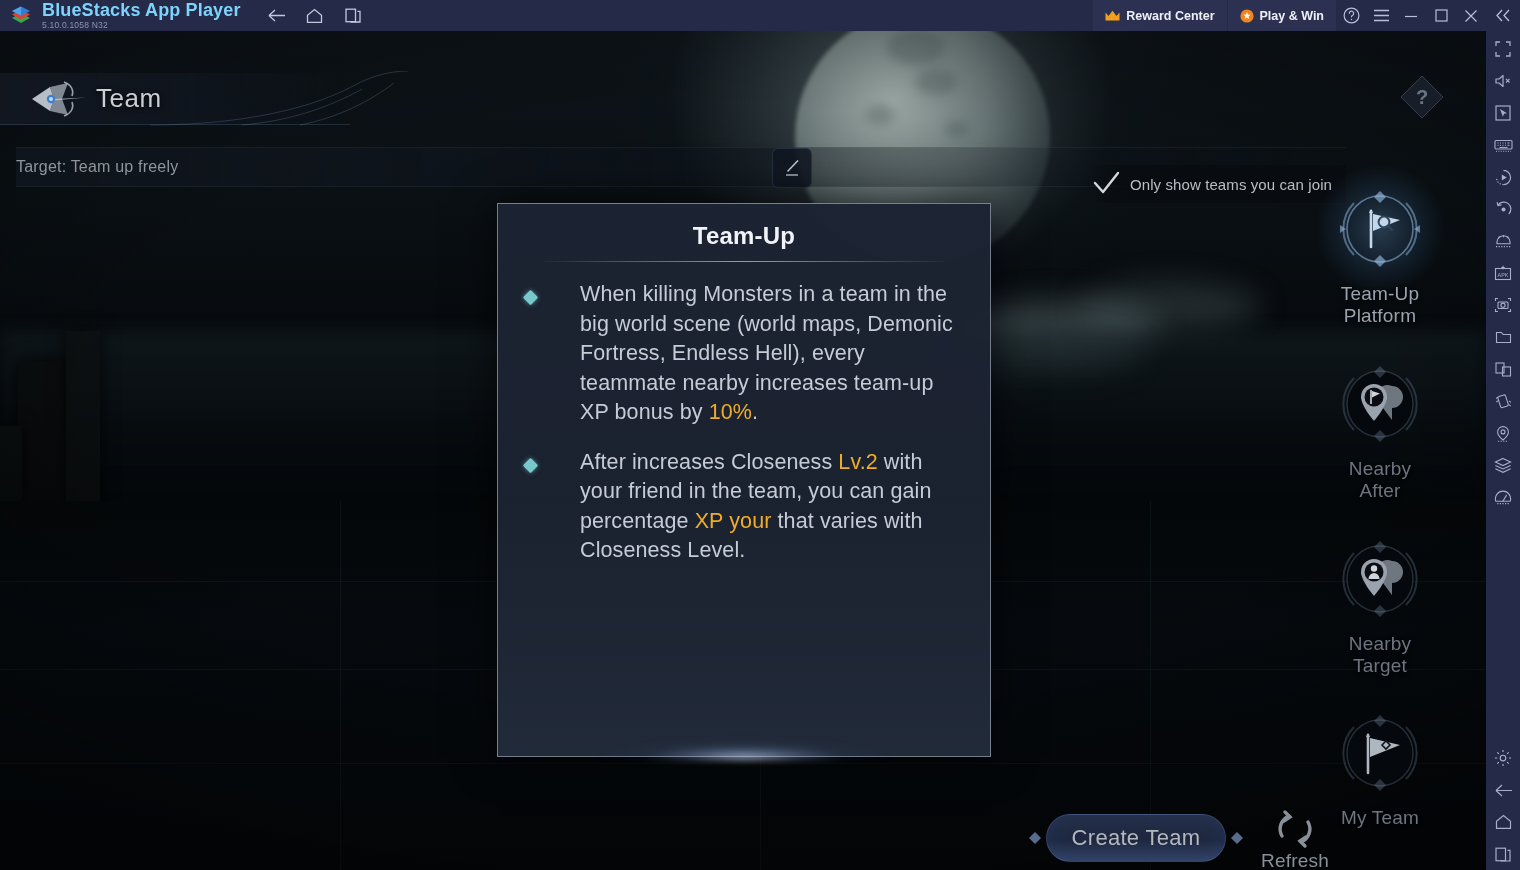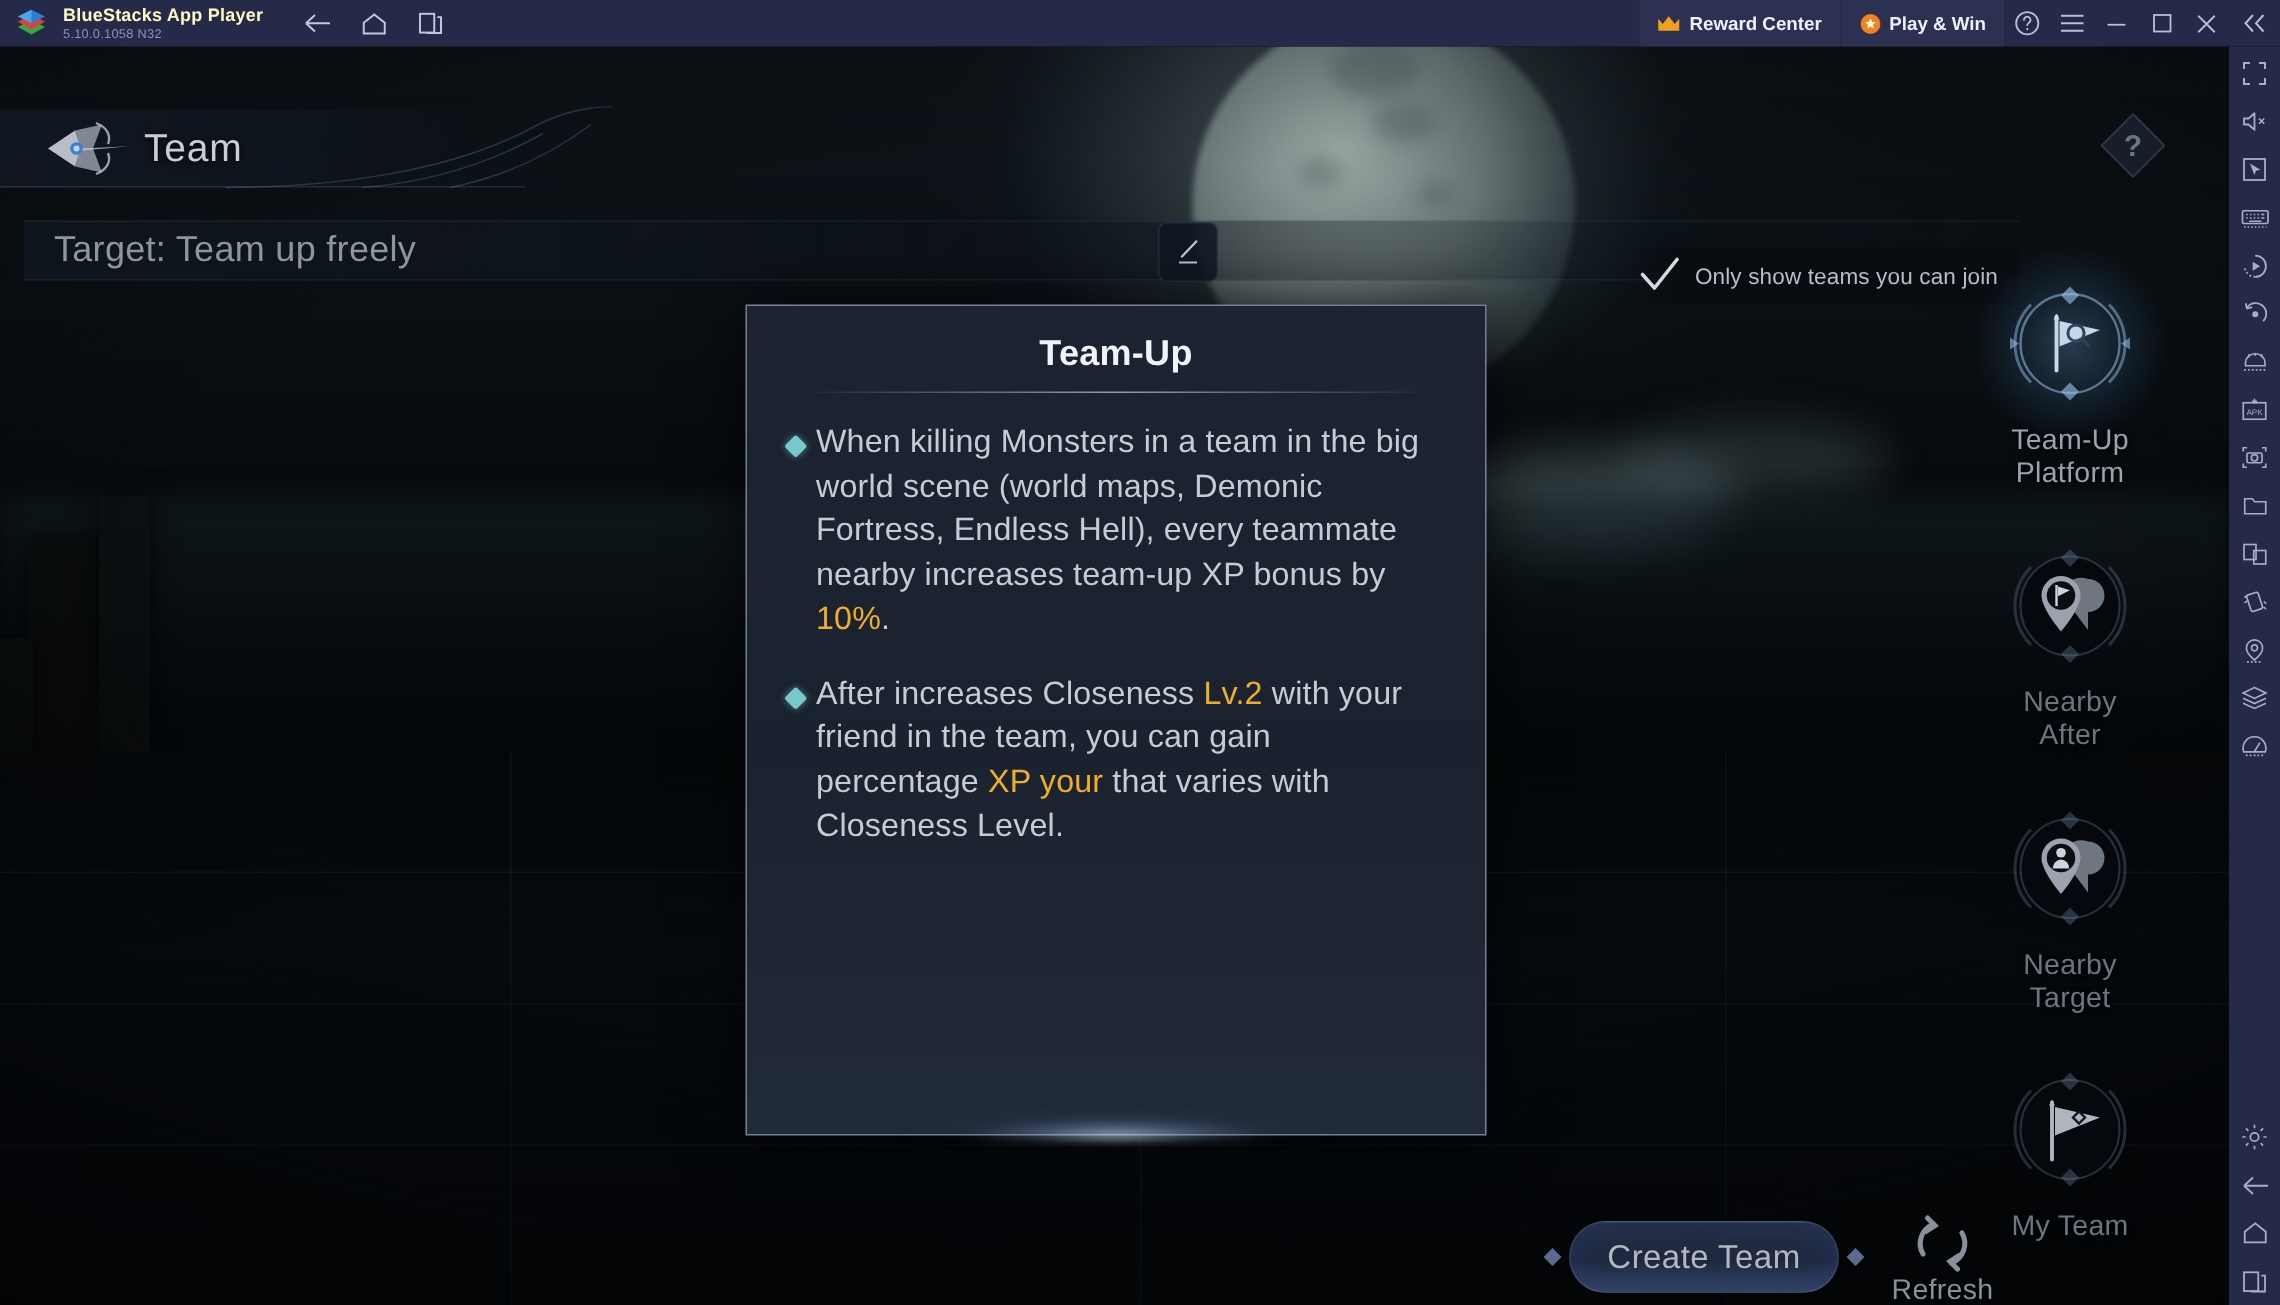"BlueStacks App Player" .bs-name { color: #fef9c3 -> #7dd3fc; font-size: 12px -> 18px }
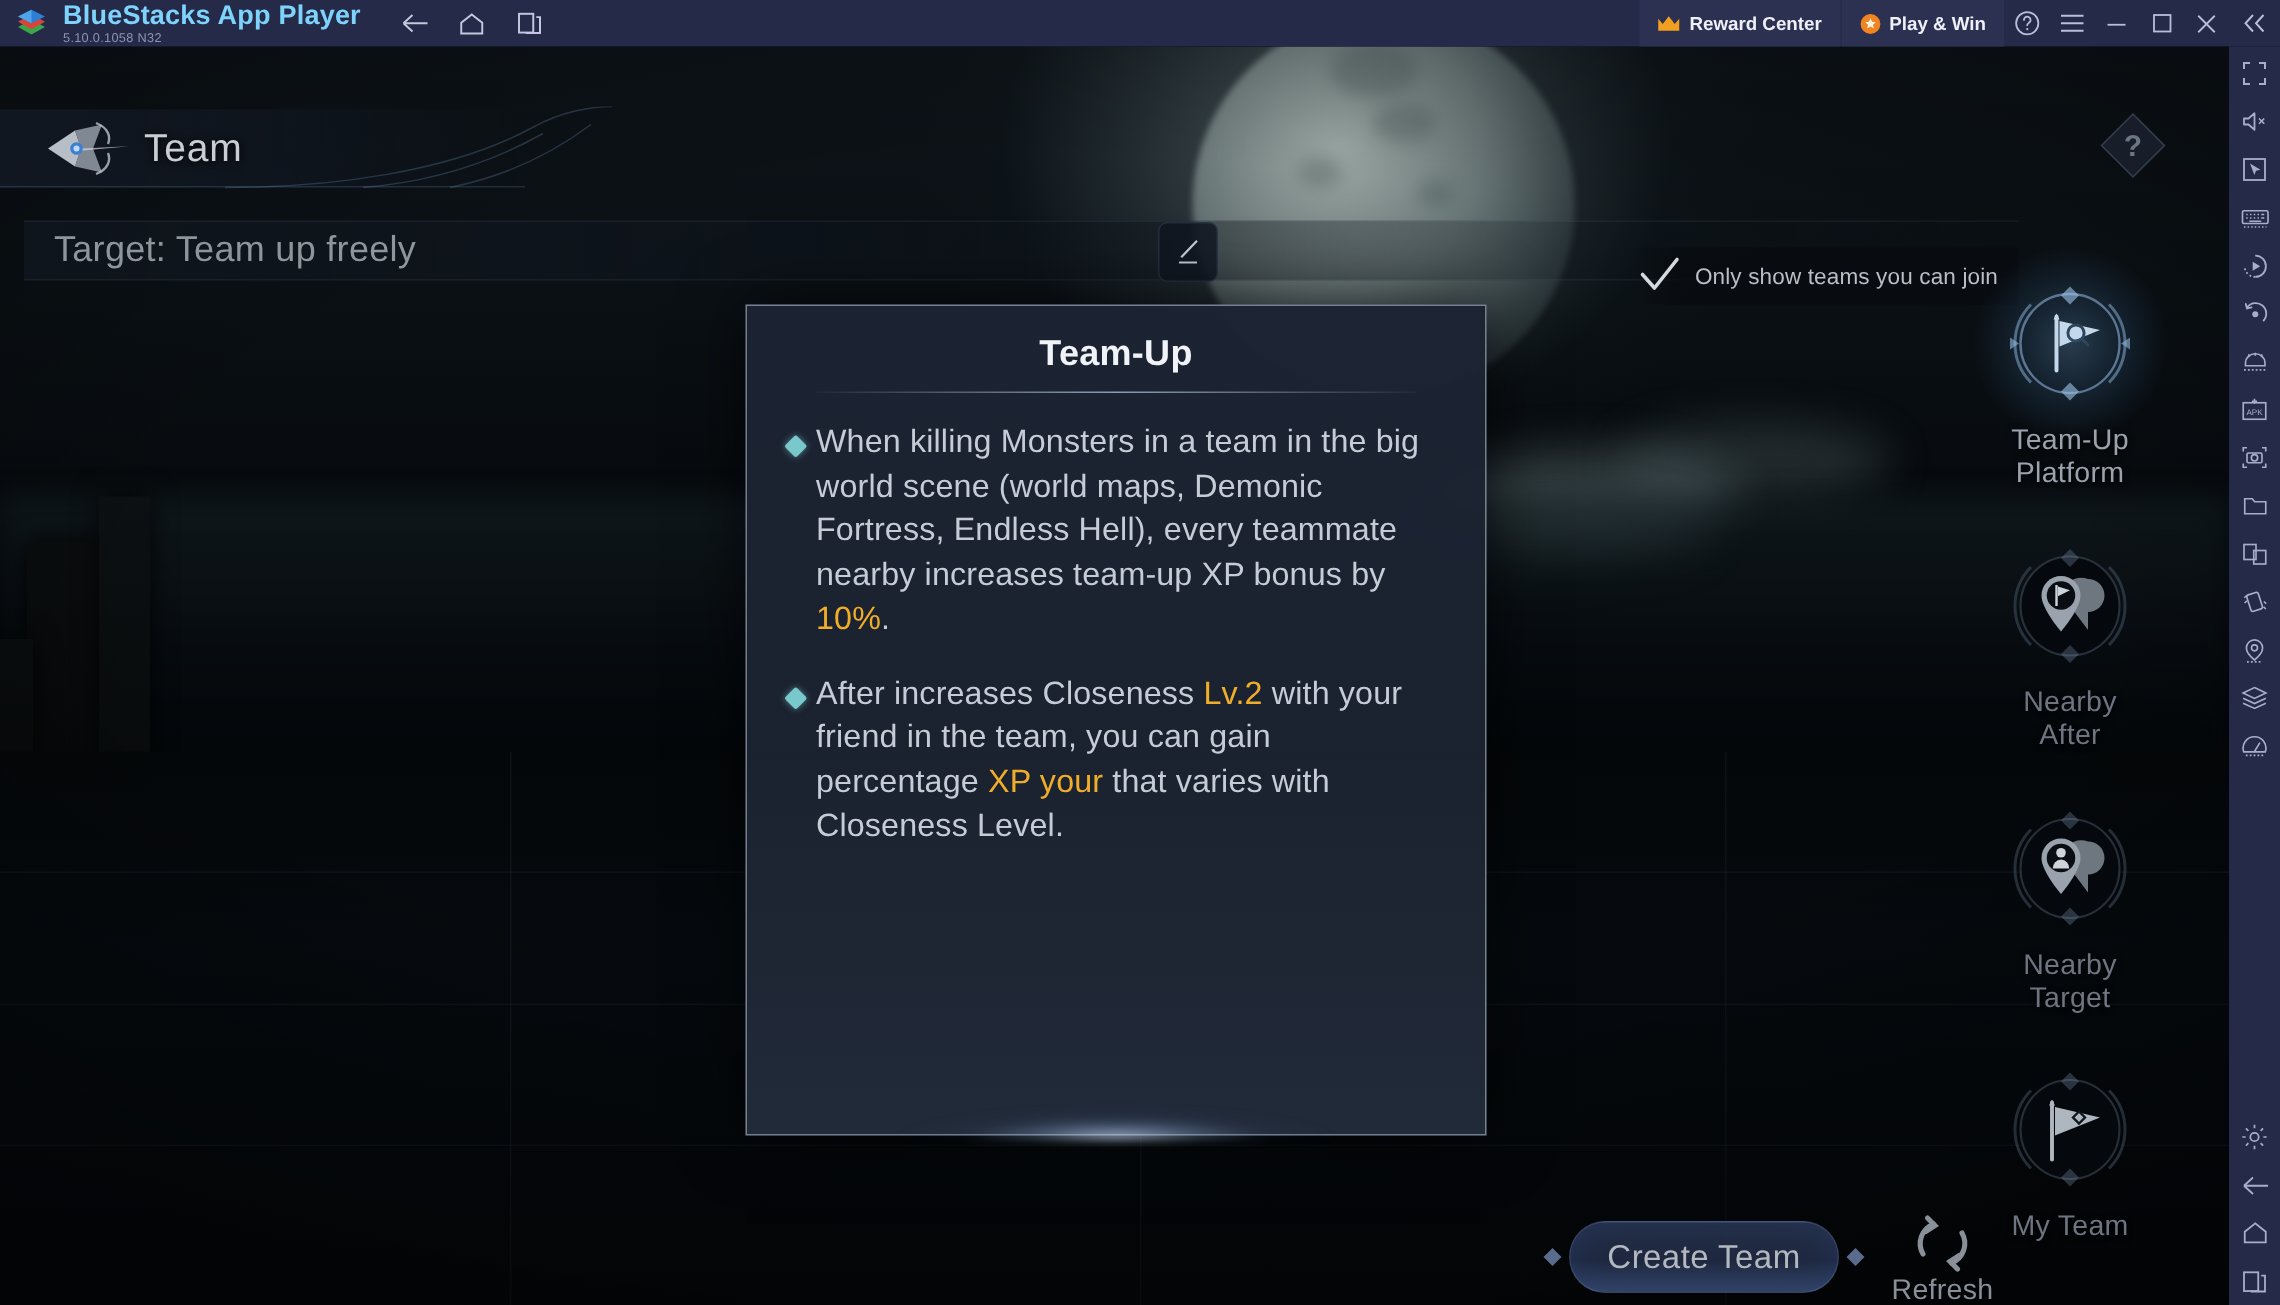"Target: Team up freely" .target-text { font-size: 24px -> 16px; margin-left: 20px -> none }
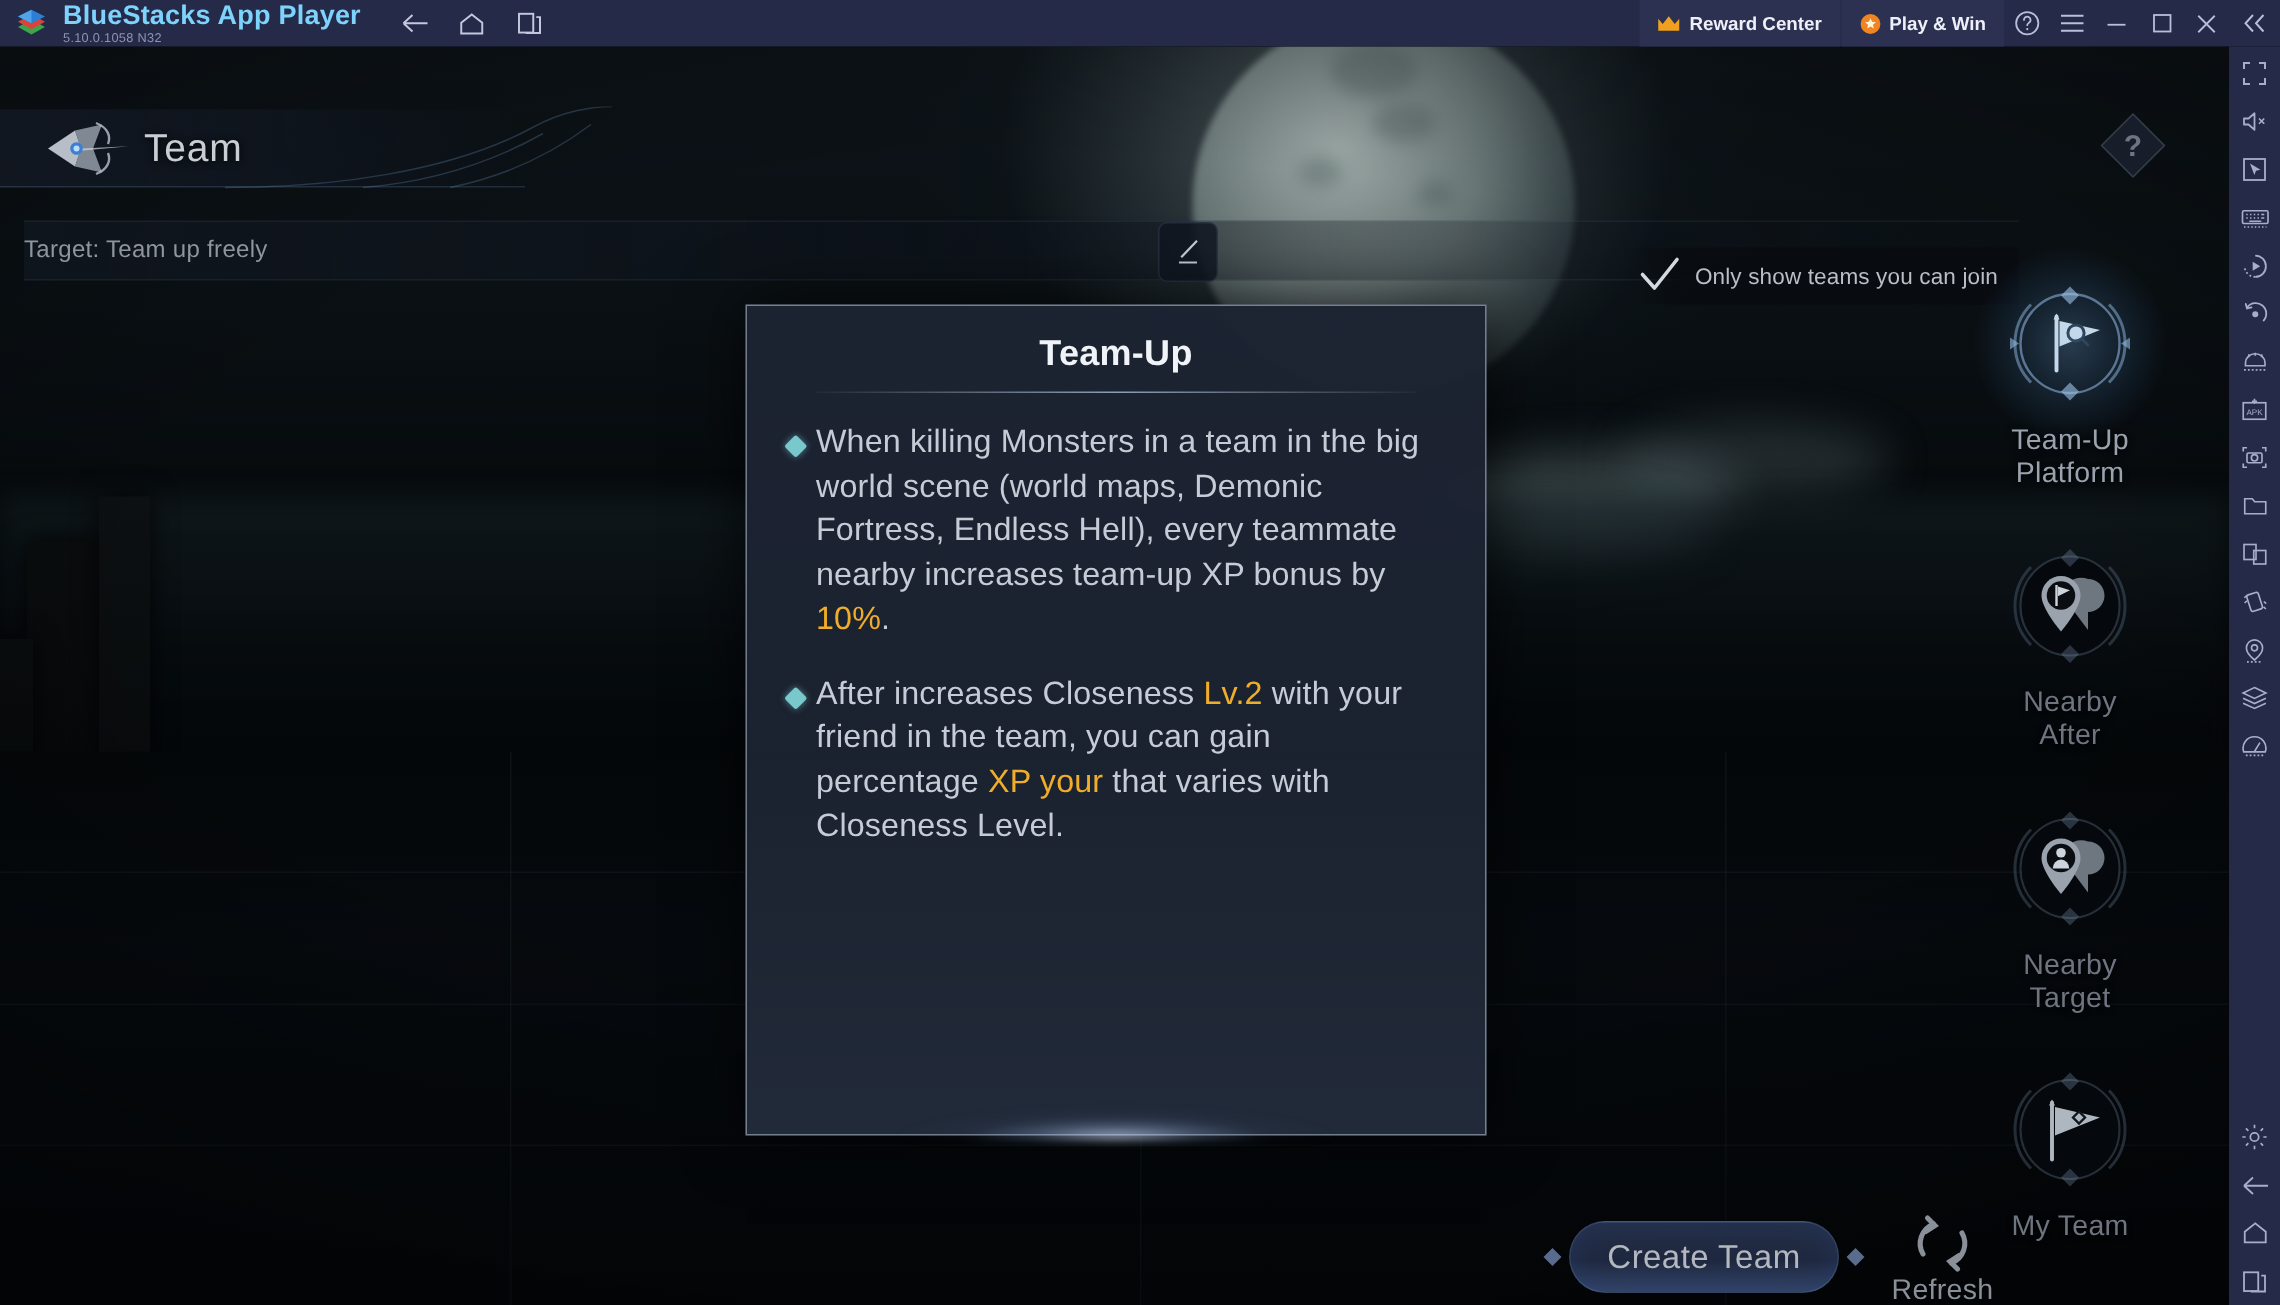"When killing Monsters in a" .bullet { gap: none -> 36px }
